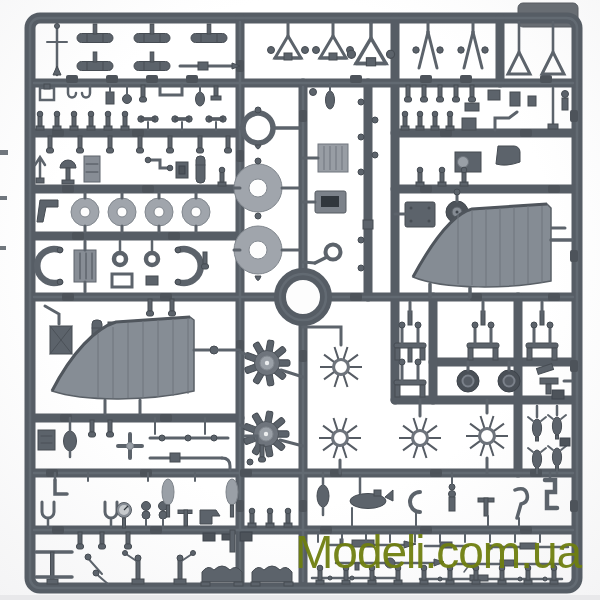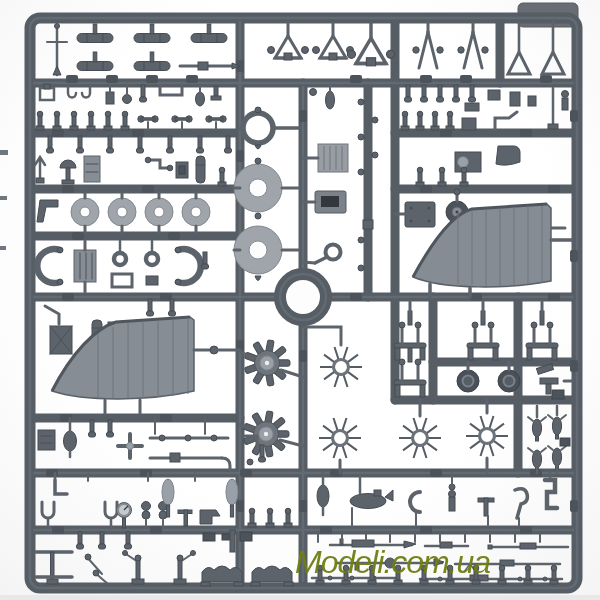"Modeli.com.ua" #watermark { font-size: 32px -> 46px; font-style: italic -> none; top: 546px -> 528px }
